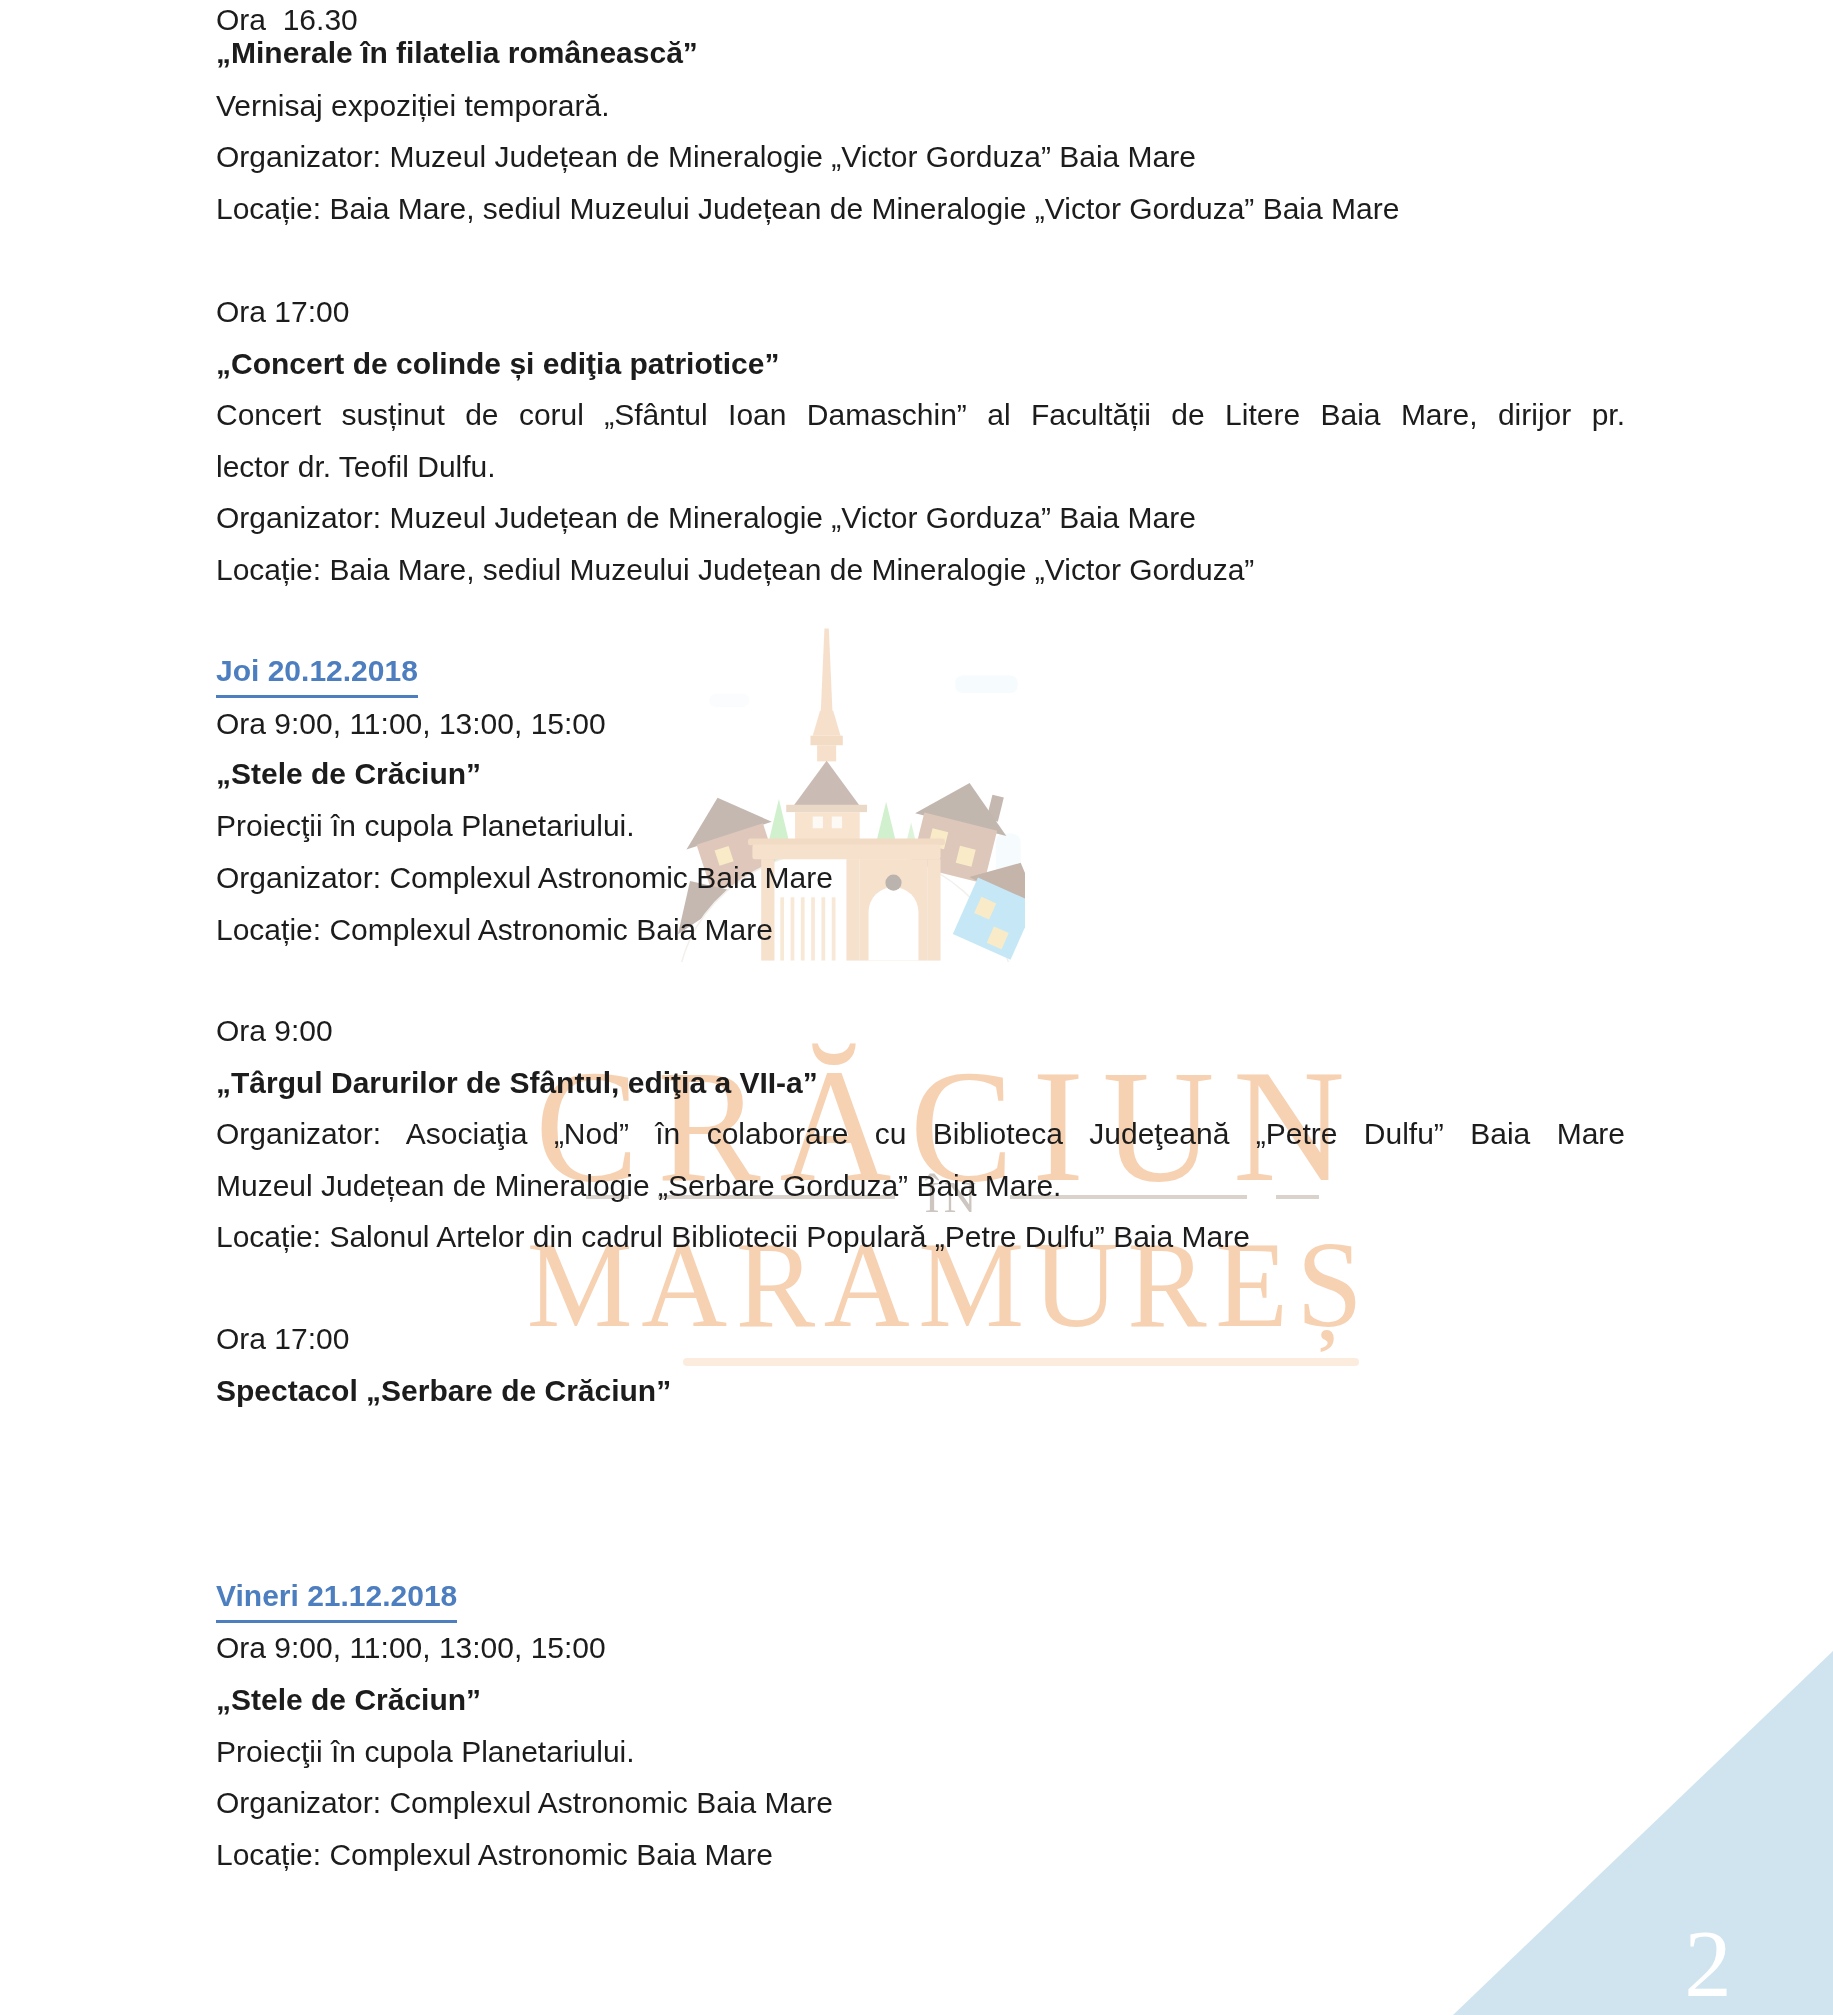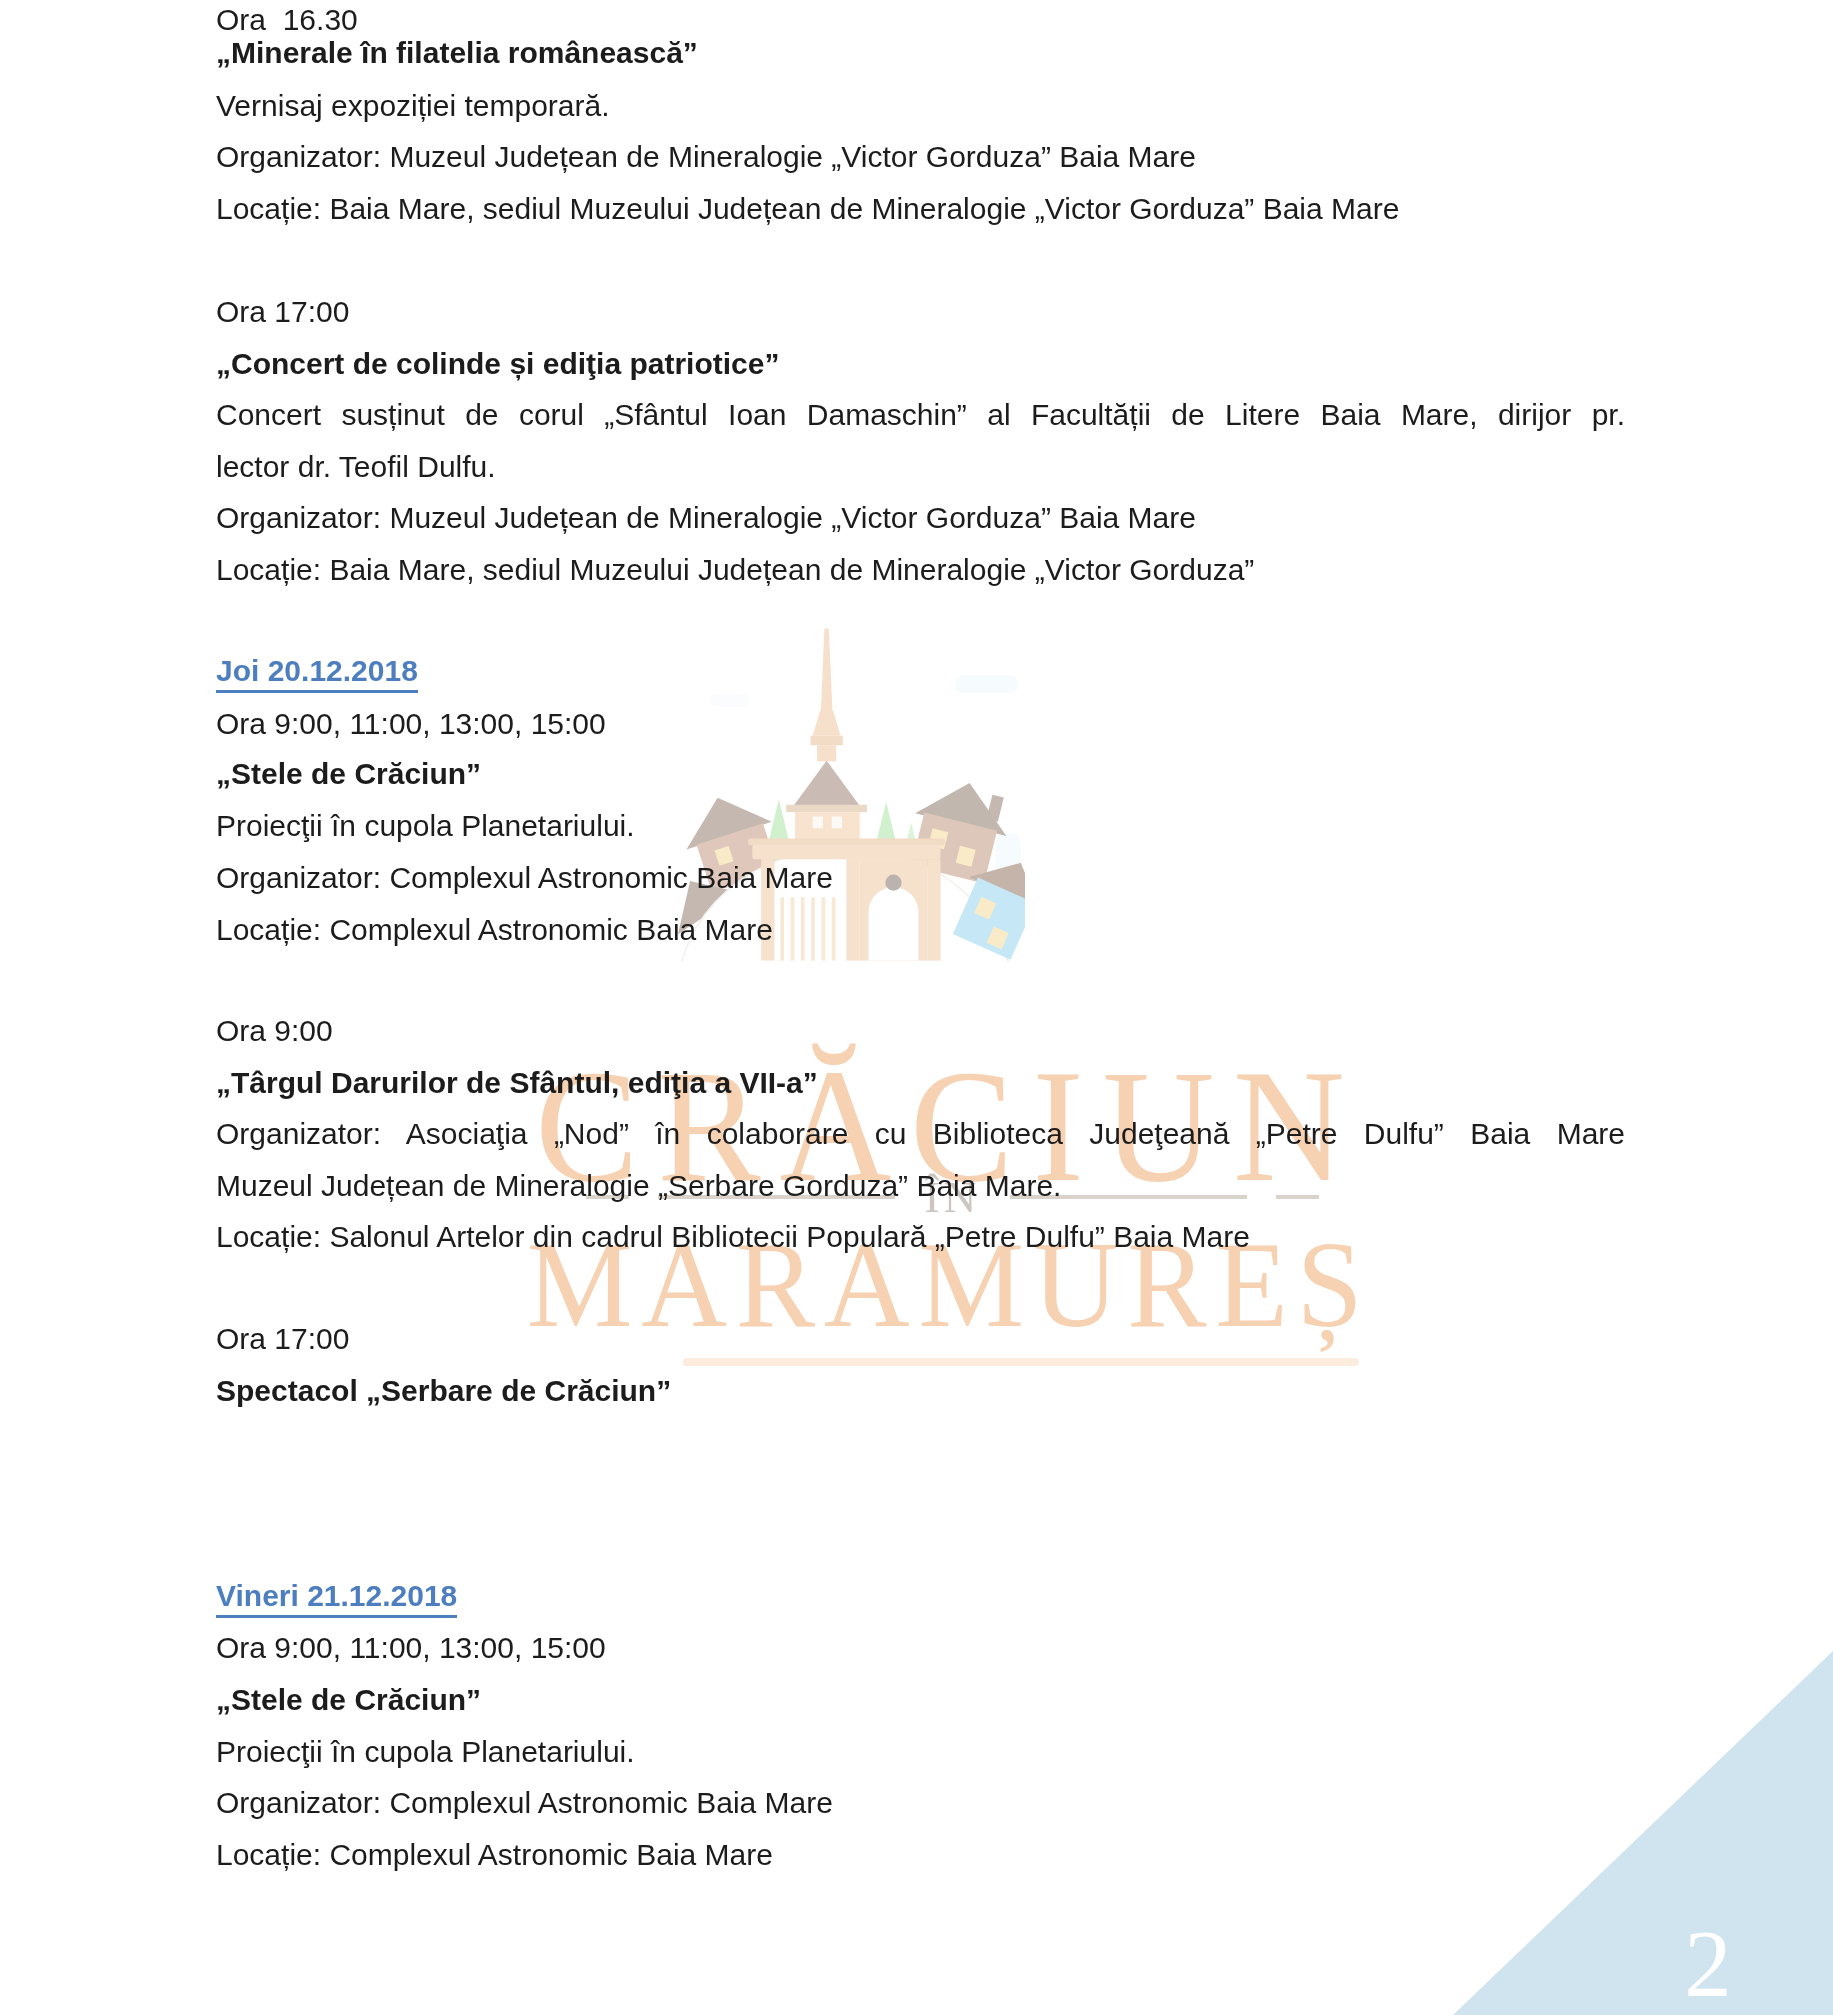"Joi 20.12.2018" .day span { padding-bottom: none -> 5px }
